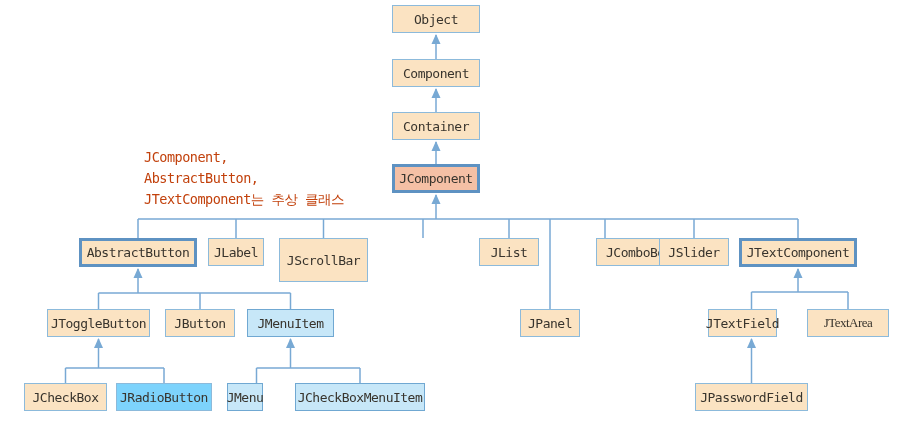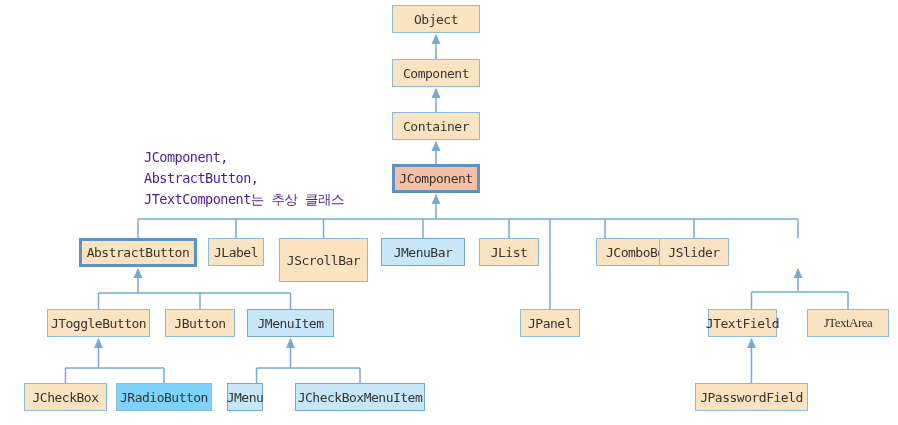"JComponent," .annotation { color: #4c1d95 -> #c2410c }
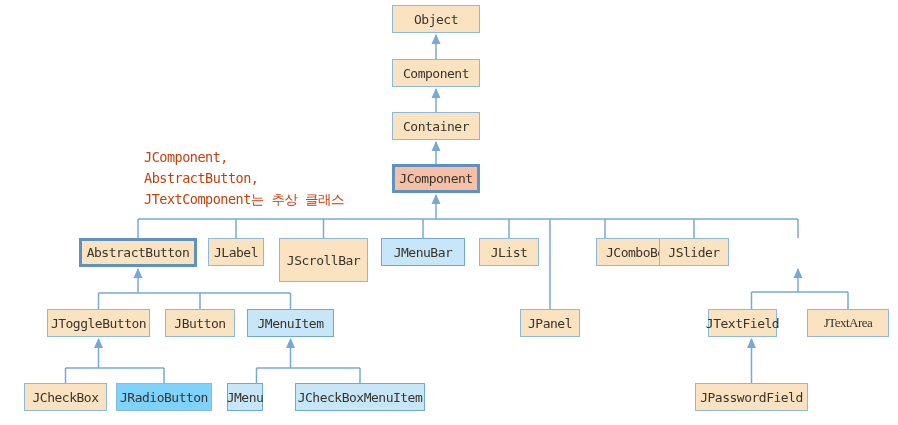"JMenuBar" div.node { html: <div>JMenuBar</div> -> none }
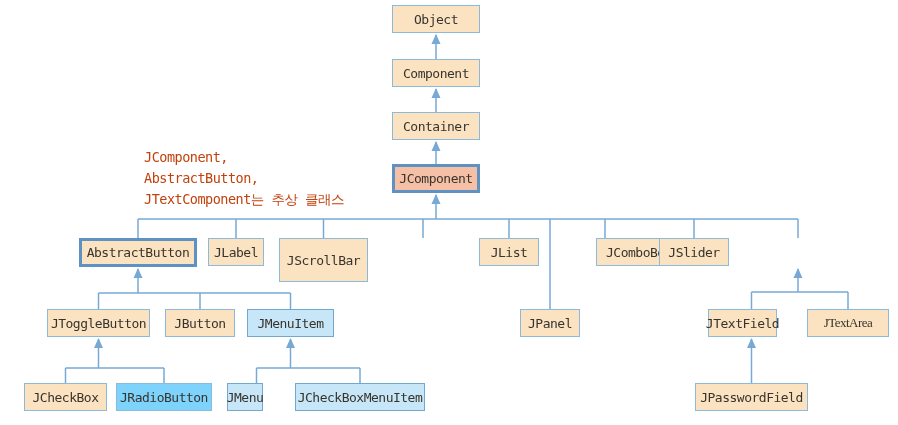"JTextComponent" div.node { html: none -> <div>JTextComponent</div> }
